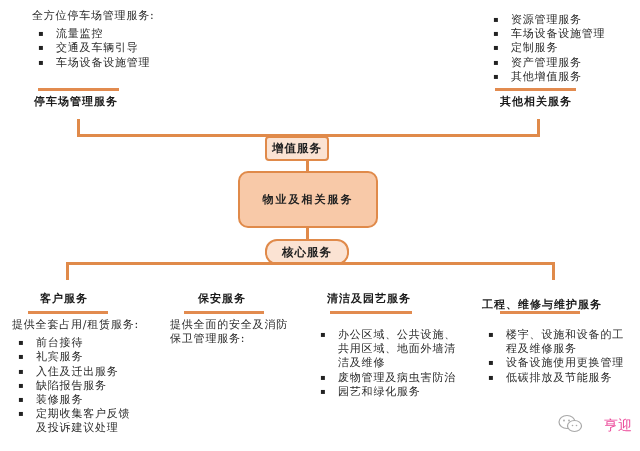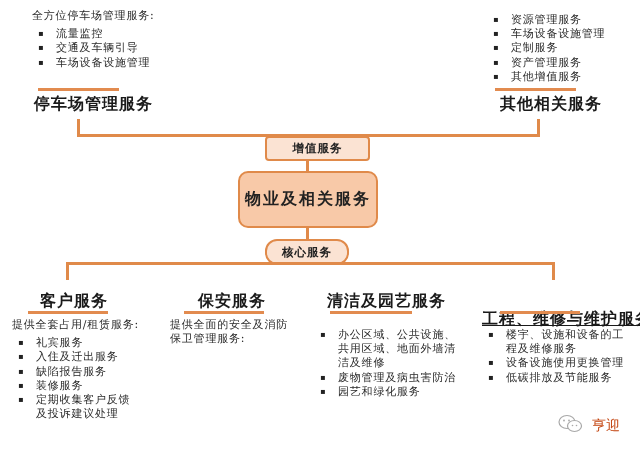"停车场管理服务" .title { font-size: 16px -> 11px }
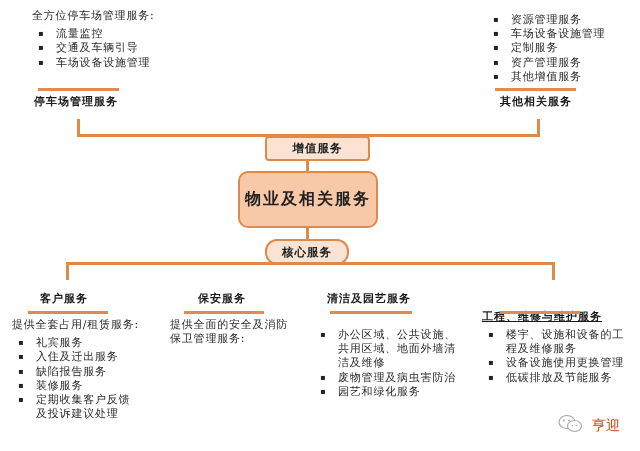"增值服务" div.tagbox { width: 105px -> 64px }
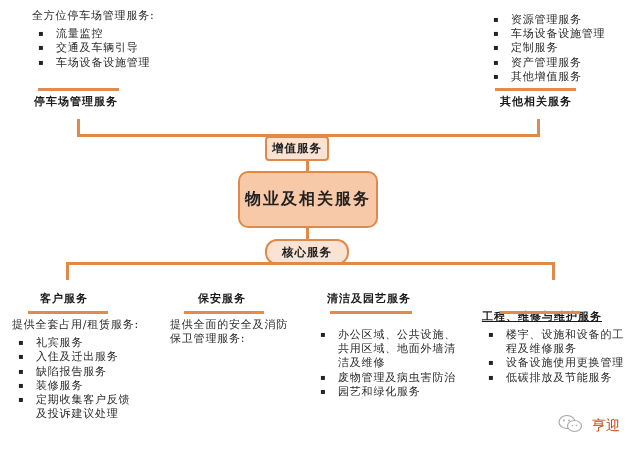"物业及相关服务" .centerbox { font-size: 16px -> 11px }
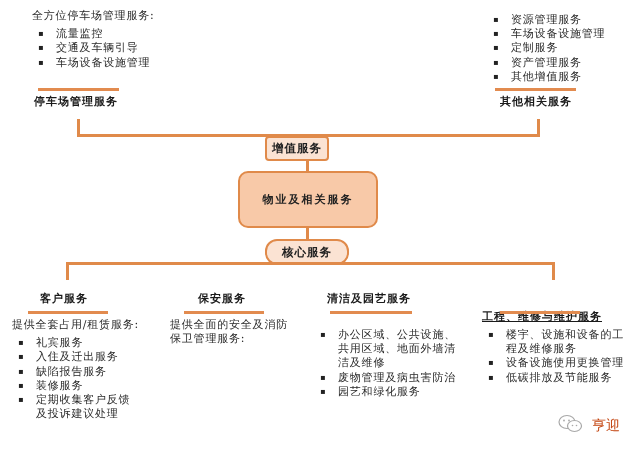"工程、维修与维护服务" div.title { text-decoration: underline -> none; top: 309px -> 297px }
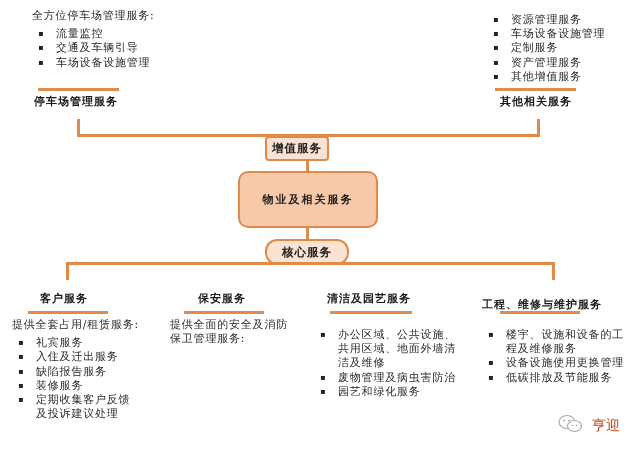"前台接待" li { html: none -> <li>前台接待</li> }
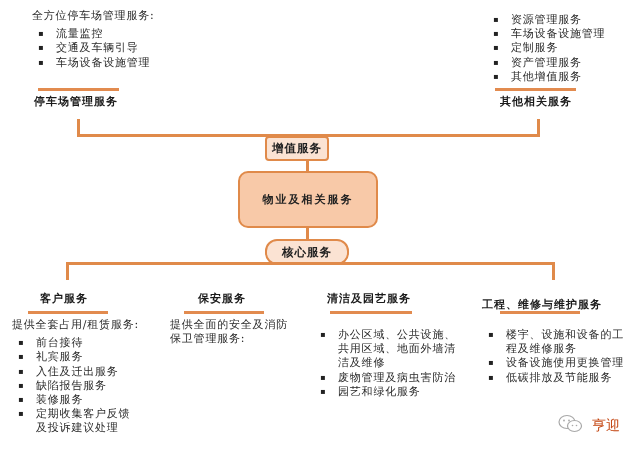"亨迎" .watermark { color: #c2410c -> #ec4899; gap: 8px -> 20px }
